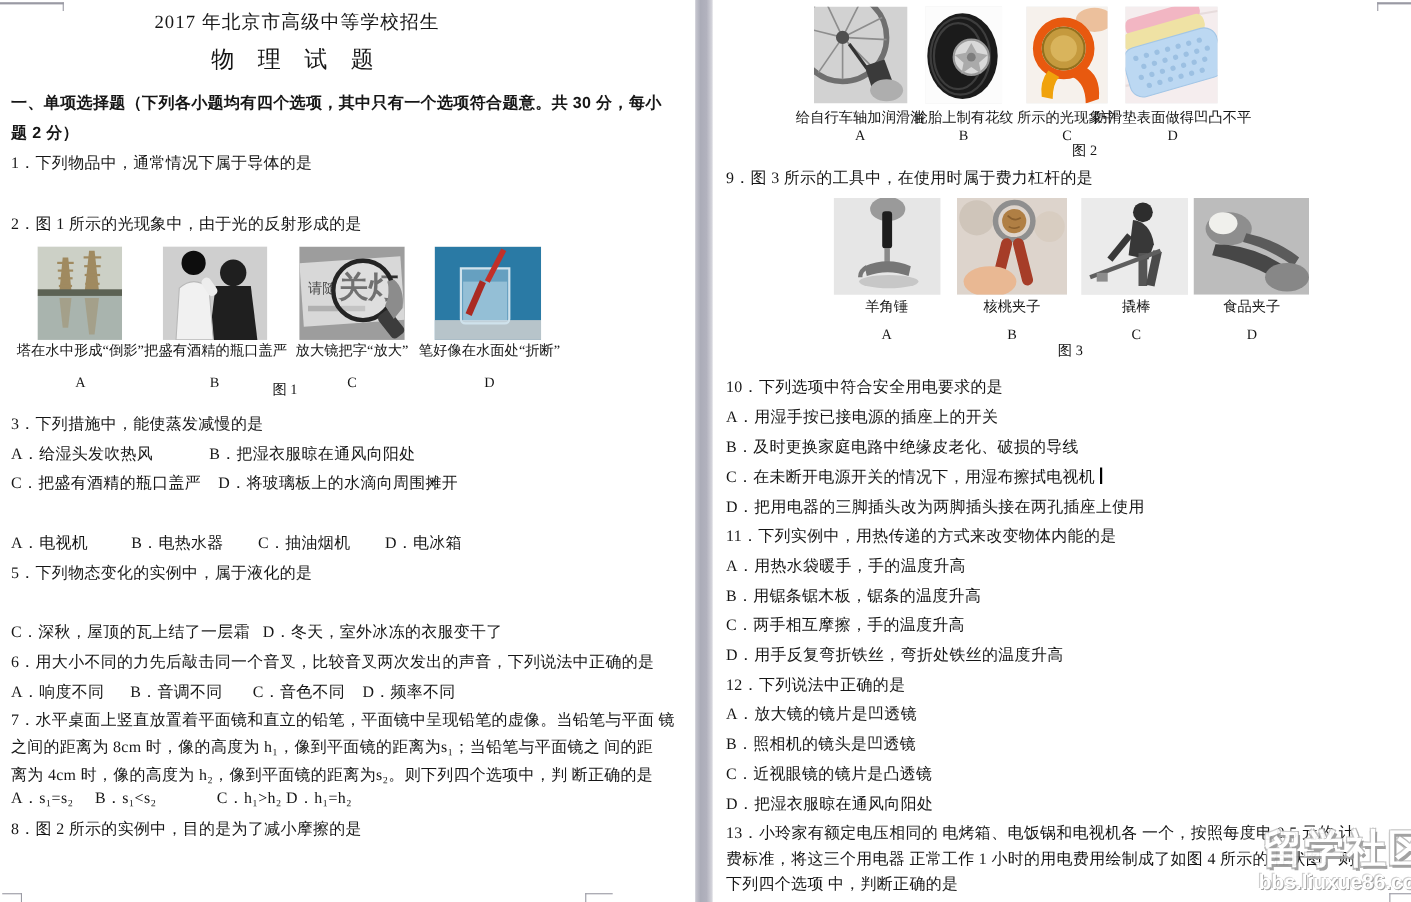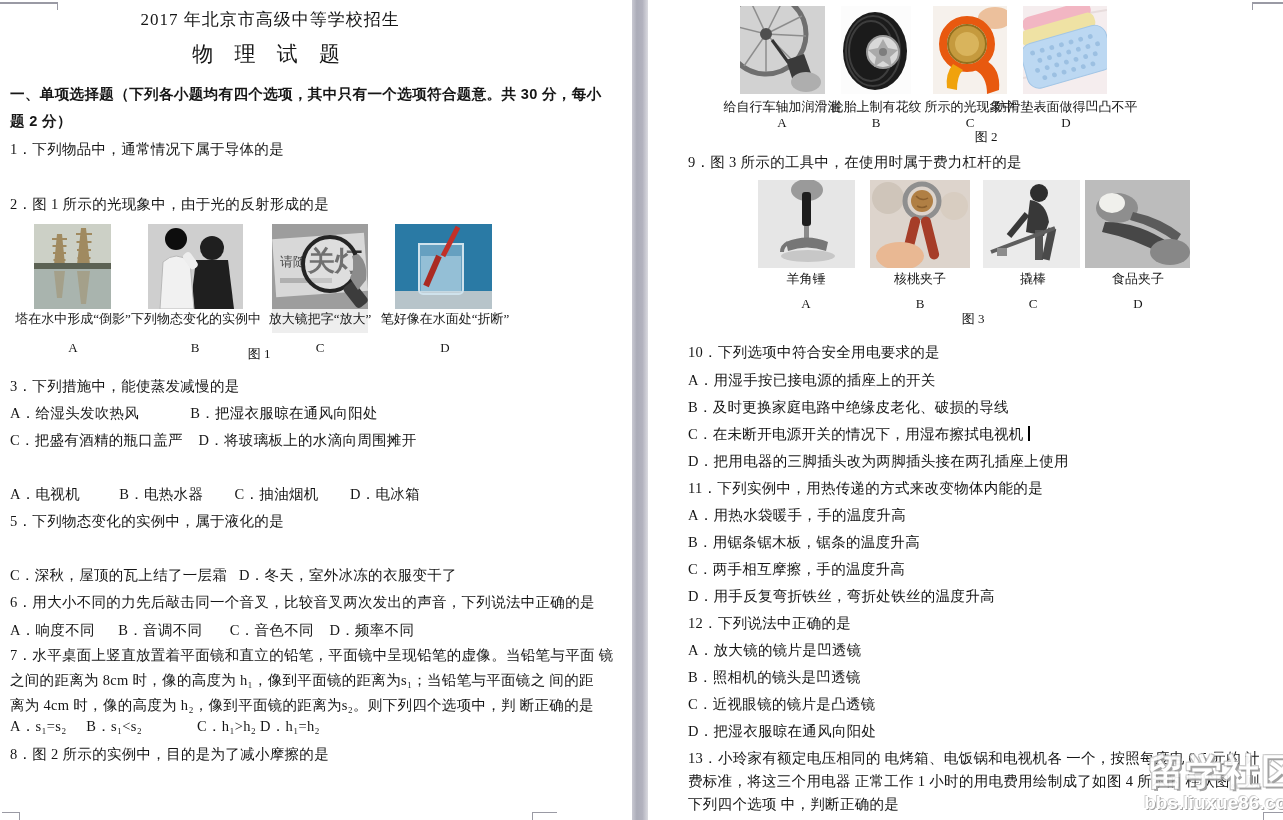"9．图 3 所示的工具中，在使用时属于费力杠杆的是" #page-right .ln { margin-left: 28px -> none }
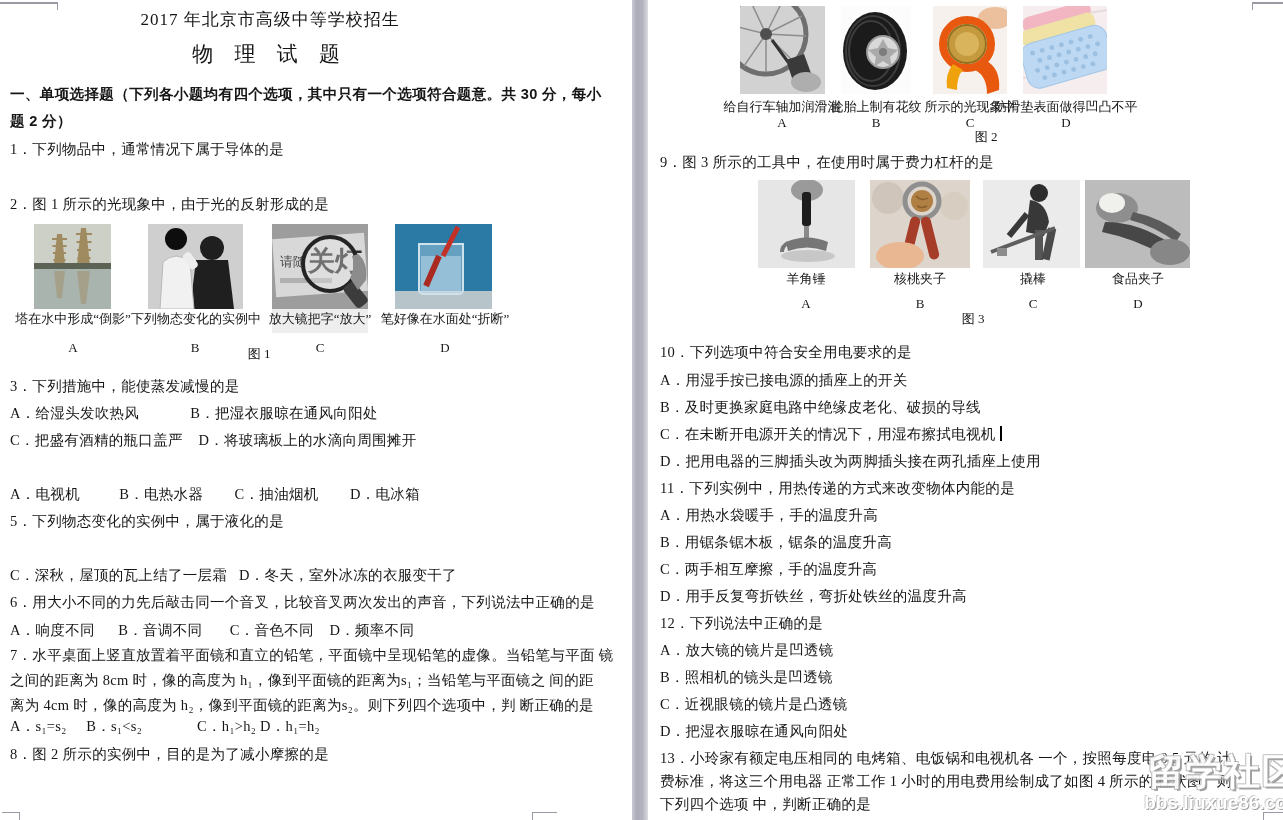"请随" div.photo { height: 109px -> 85px }
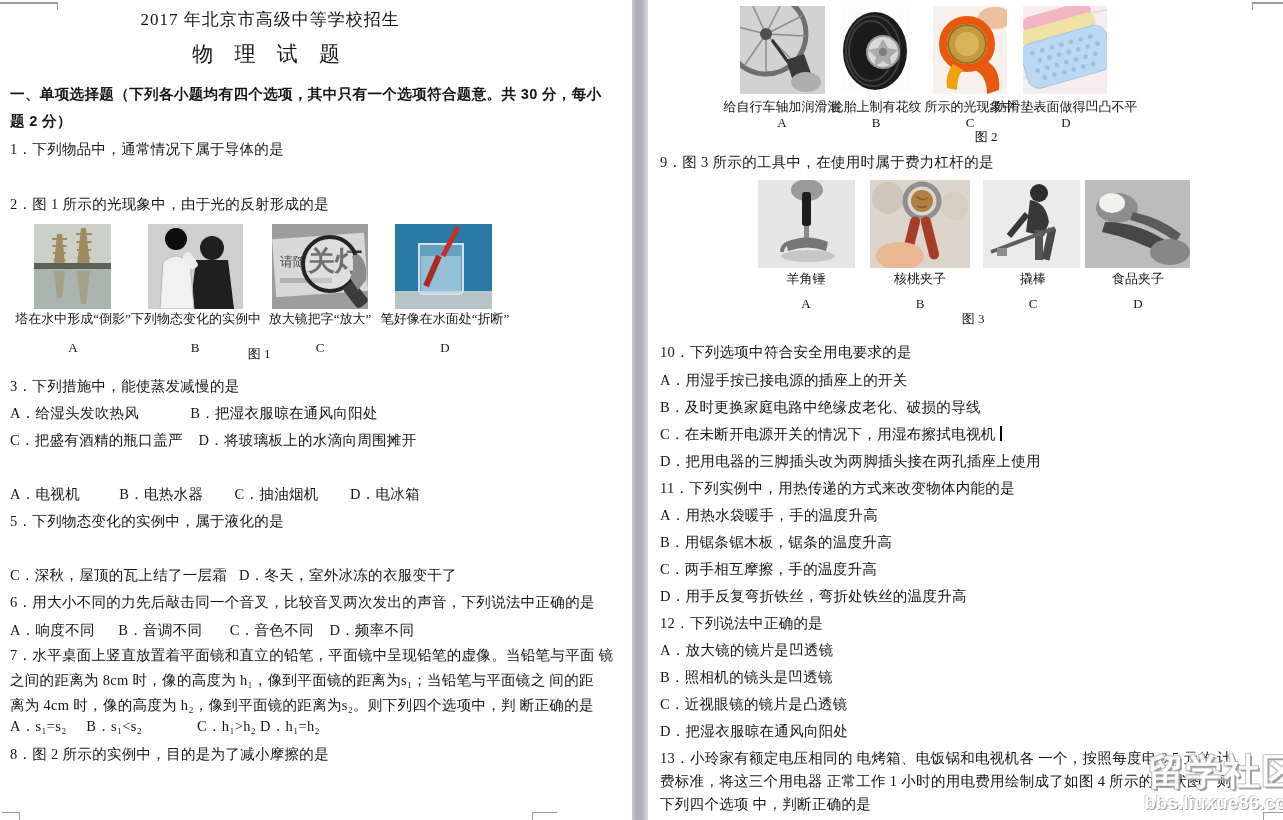"下列物态变化的实例中" div.caption { text: 下列物态变化的实例中 -> 把盛有酒精的瓶口盖严 }
